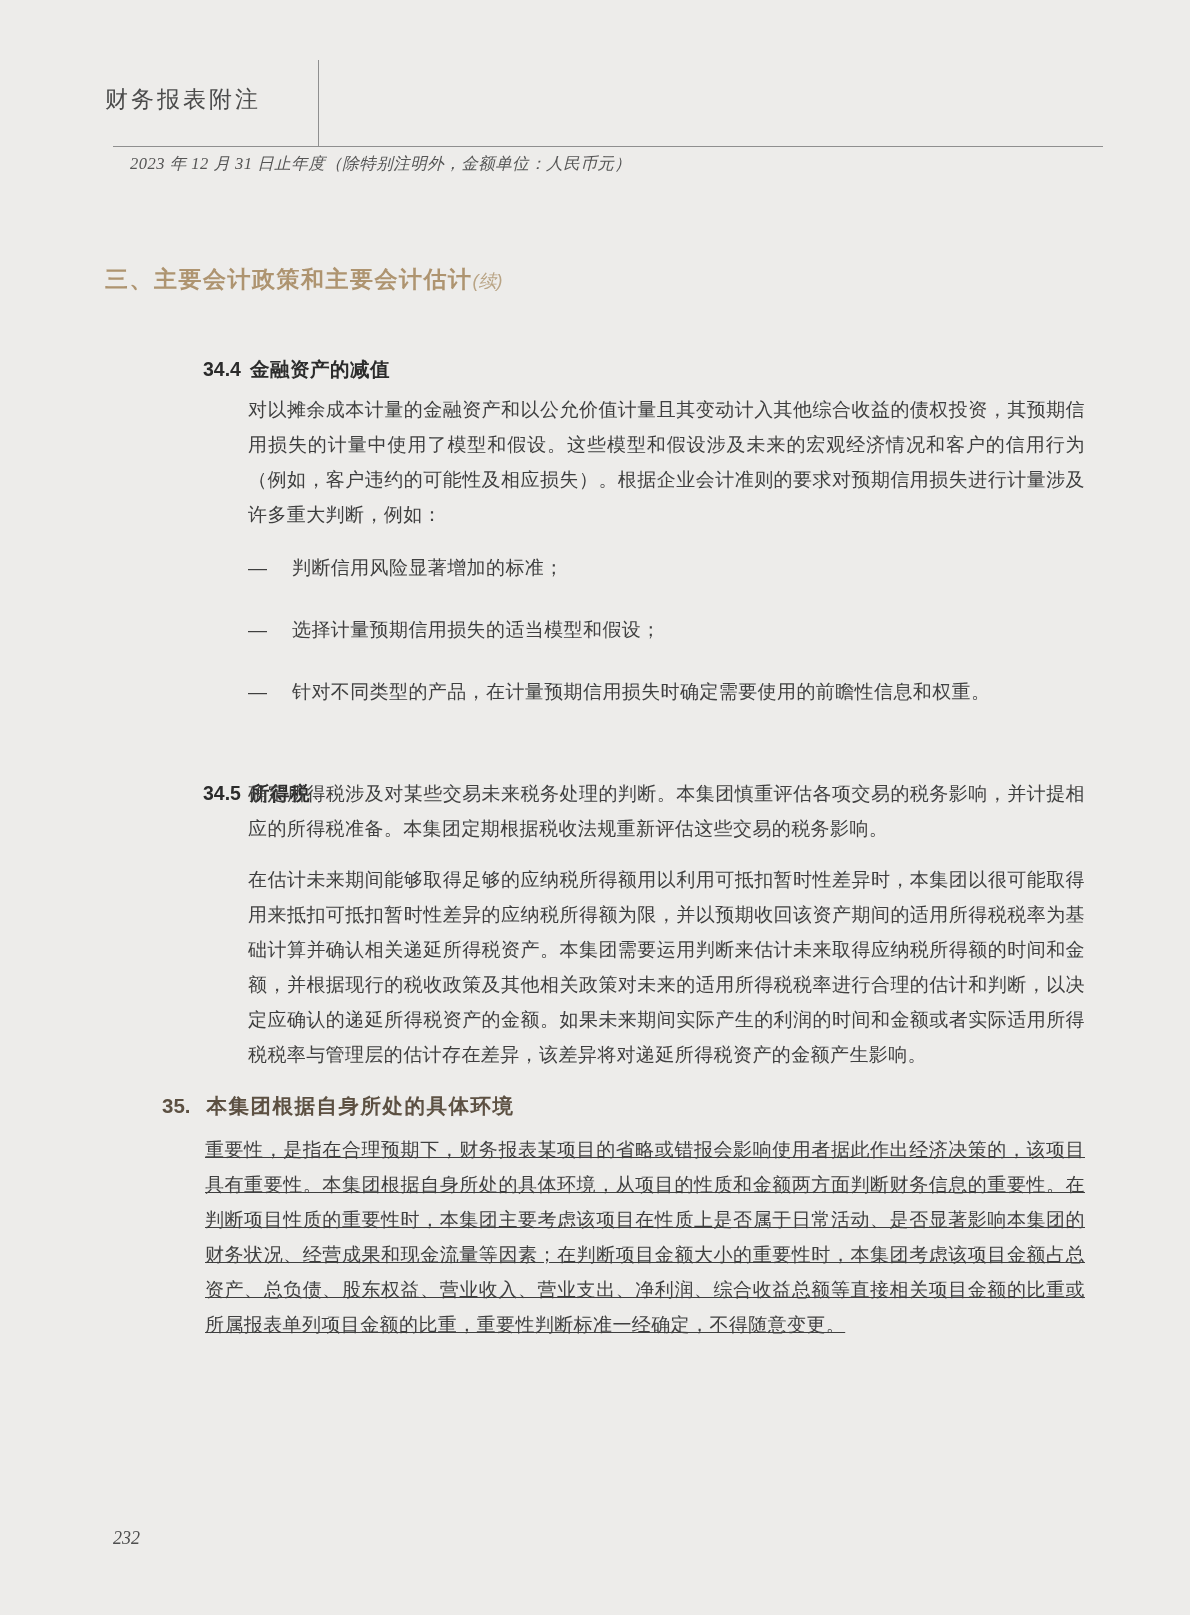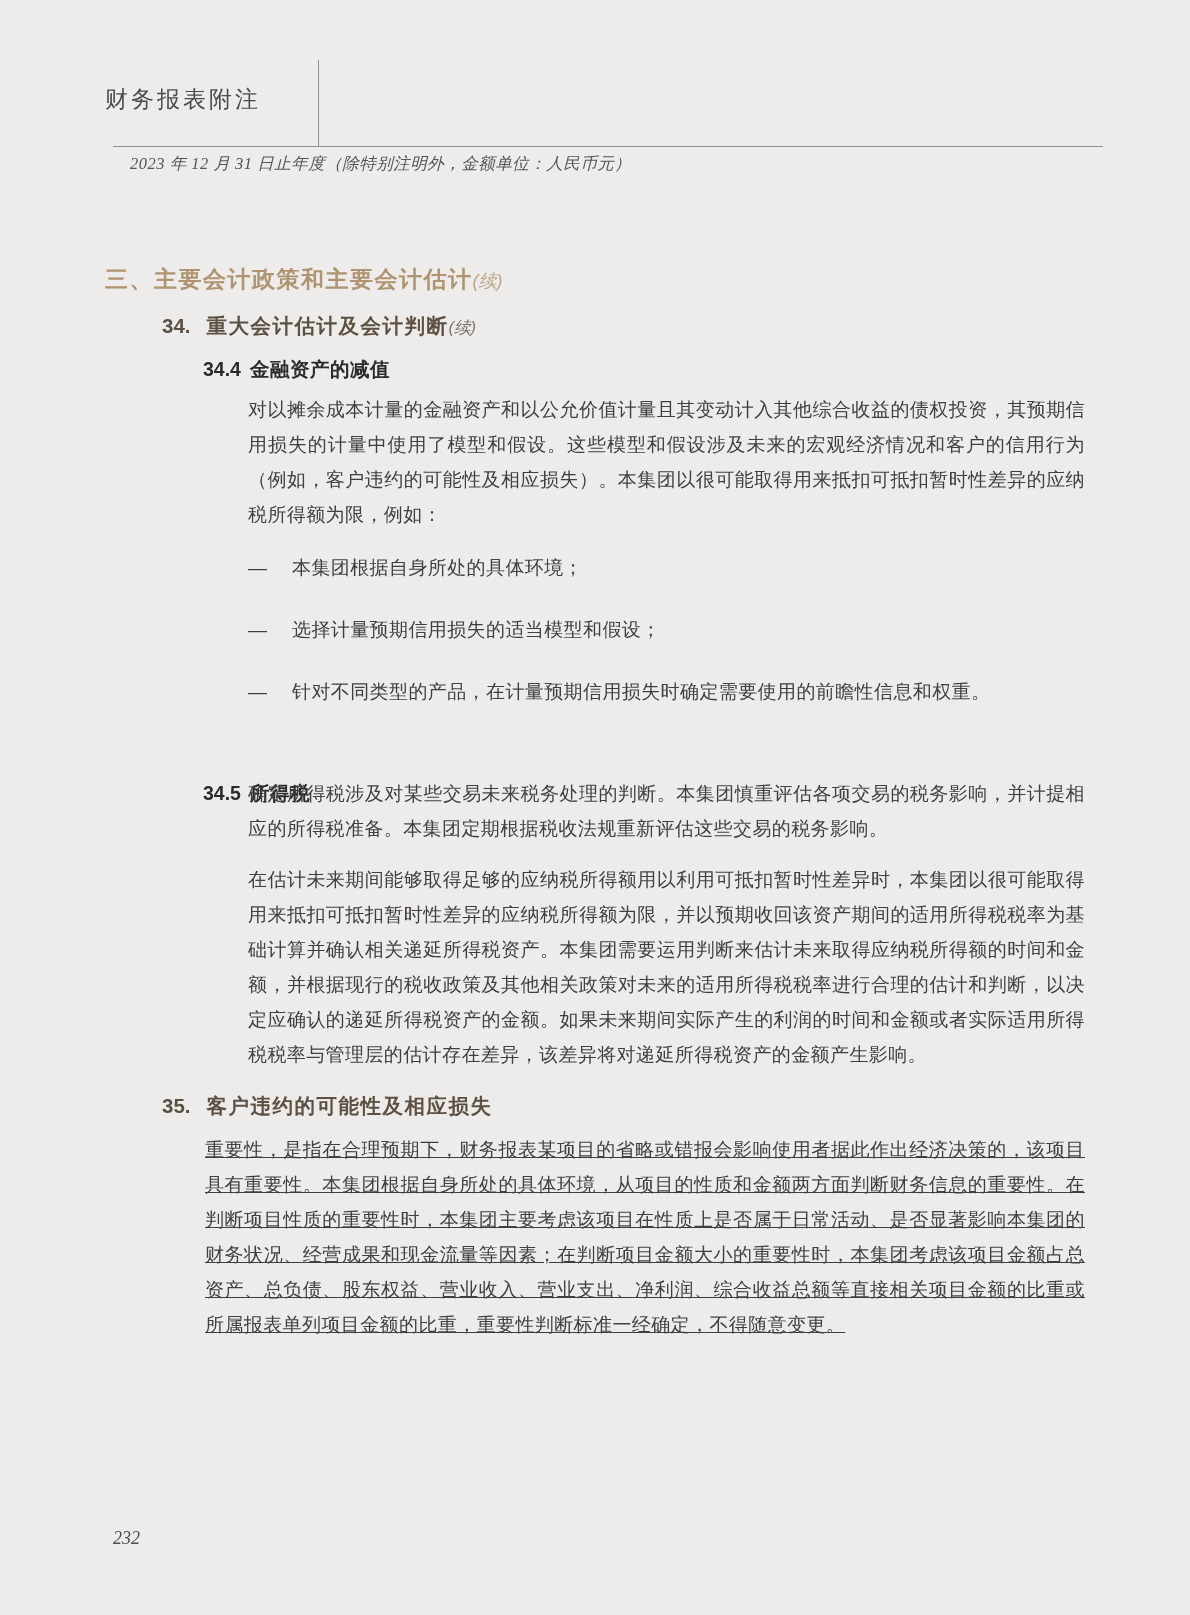"34. 重大会计估计及会计判断(续)" div.h2 { html: <div><span>34.</span><span>重大会计估计及会计判断</span><span>(续)</span></div> -> none }
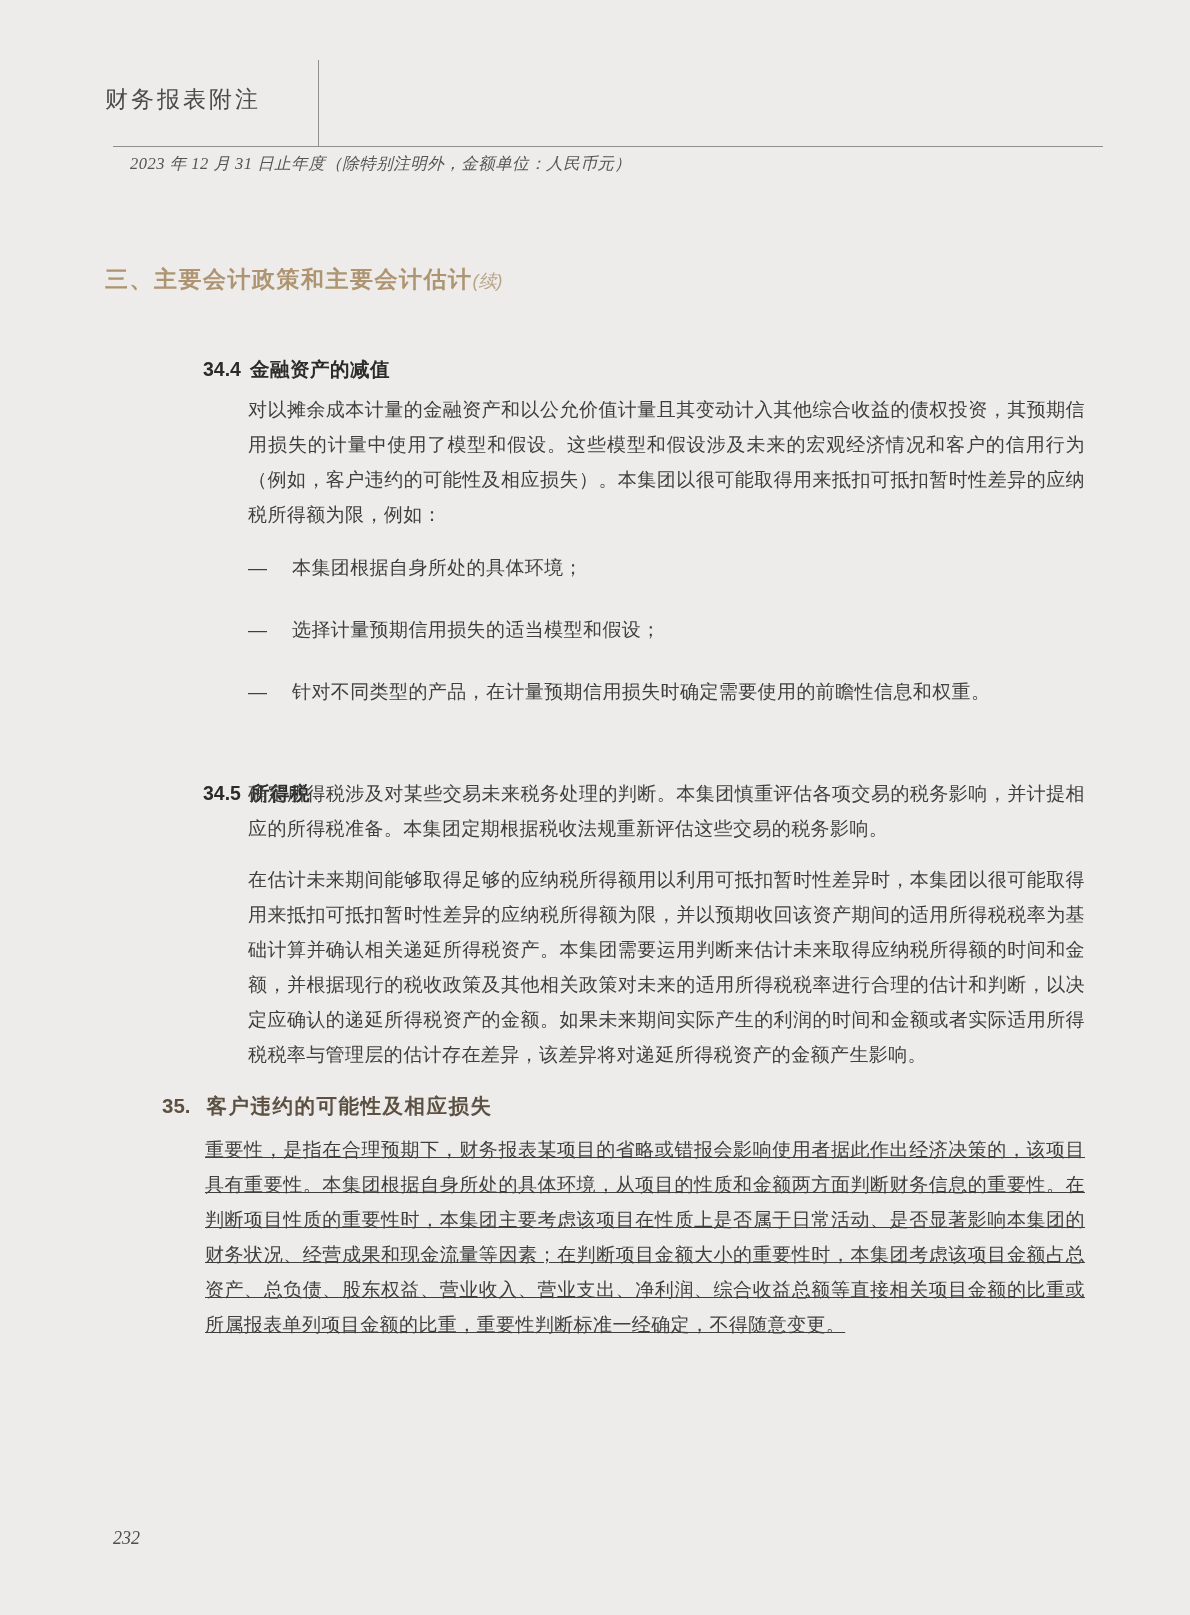"对以摊余成本计量的金融资产和以公允价值计量且其变动计入其他综合收益的债权投资，其" div.para { text: 本集团以很可能取得用来抵扣可抵扣暂时性差异的应纳税所得额为限 -> 根据企业会计准则的要求对预期信用损失进行计量涉及许多重大判断 }
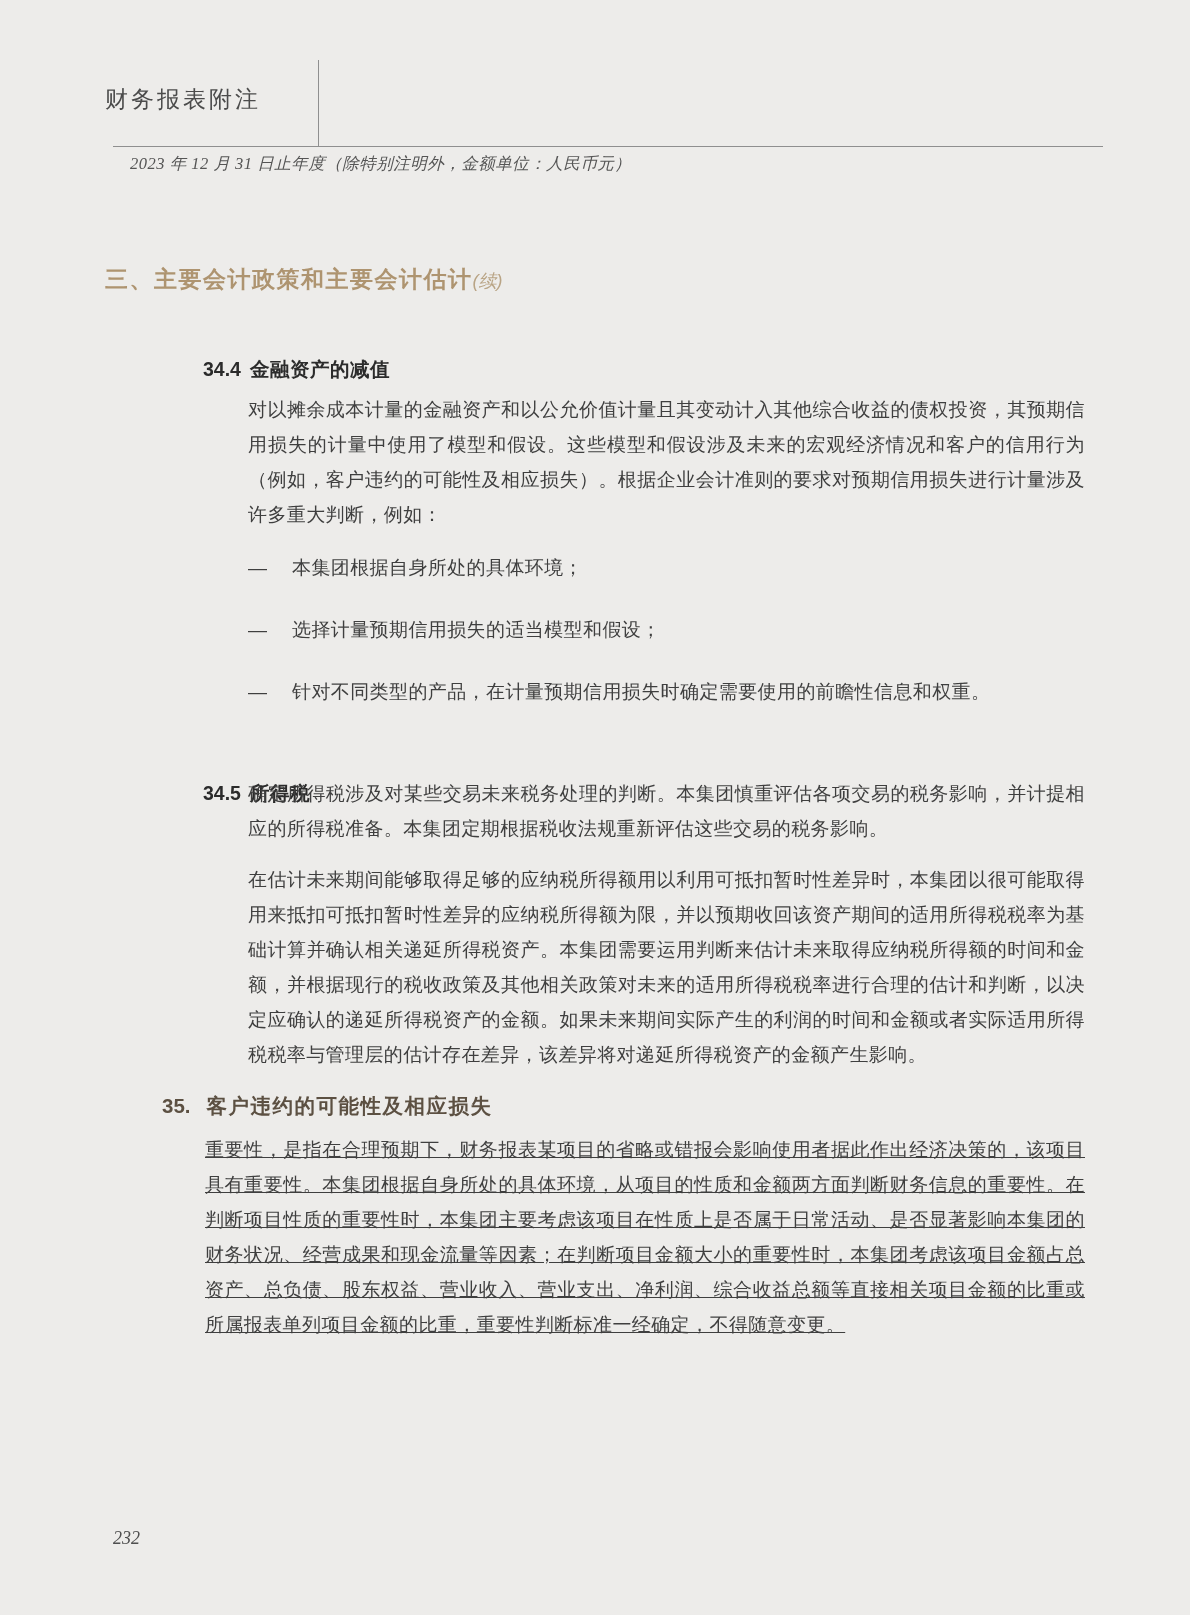"本集团根据自身所处的具体环境；" span { text: 本集团根据自身所处的具体环境 -> 判断信用风险显著增加的标准 }
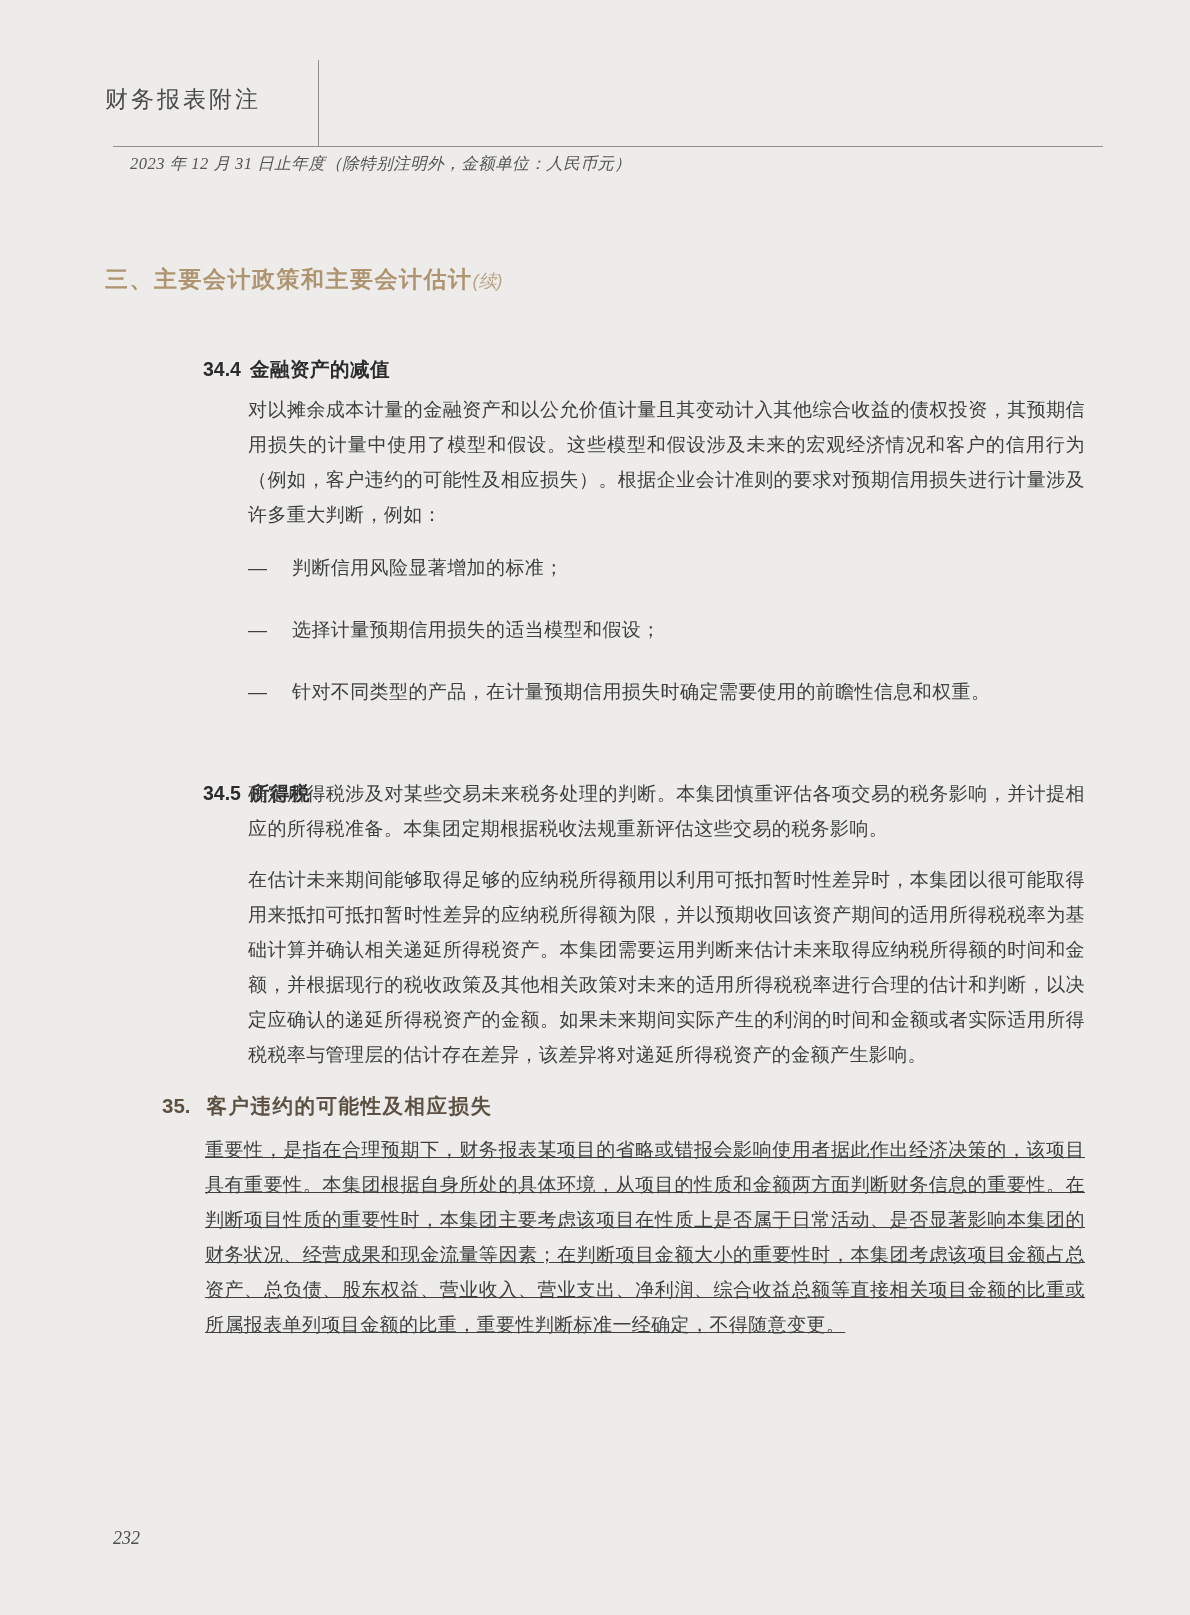"客户违约的可能性及相应损失" span { text: 客户违约的可能性及相应损失 -> 本集团根据自身所处的具体环境 }
